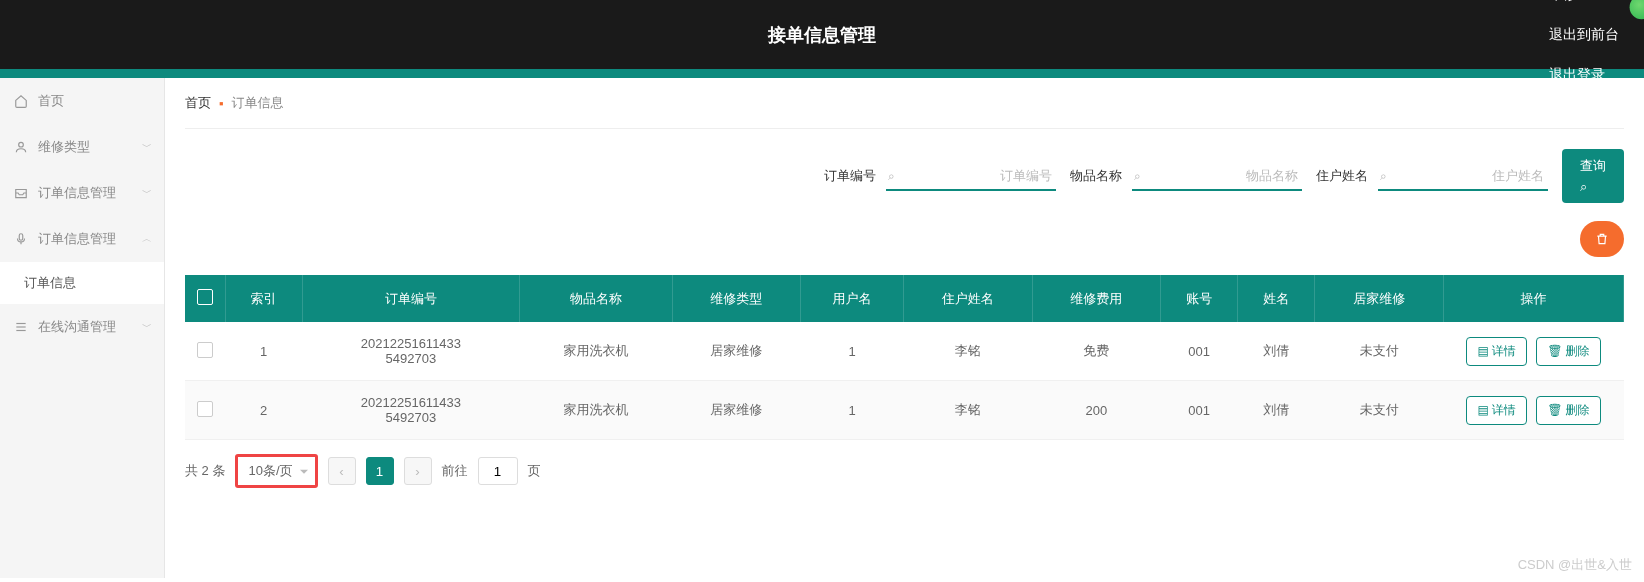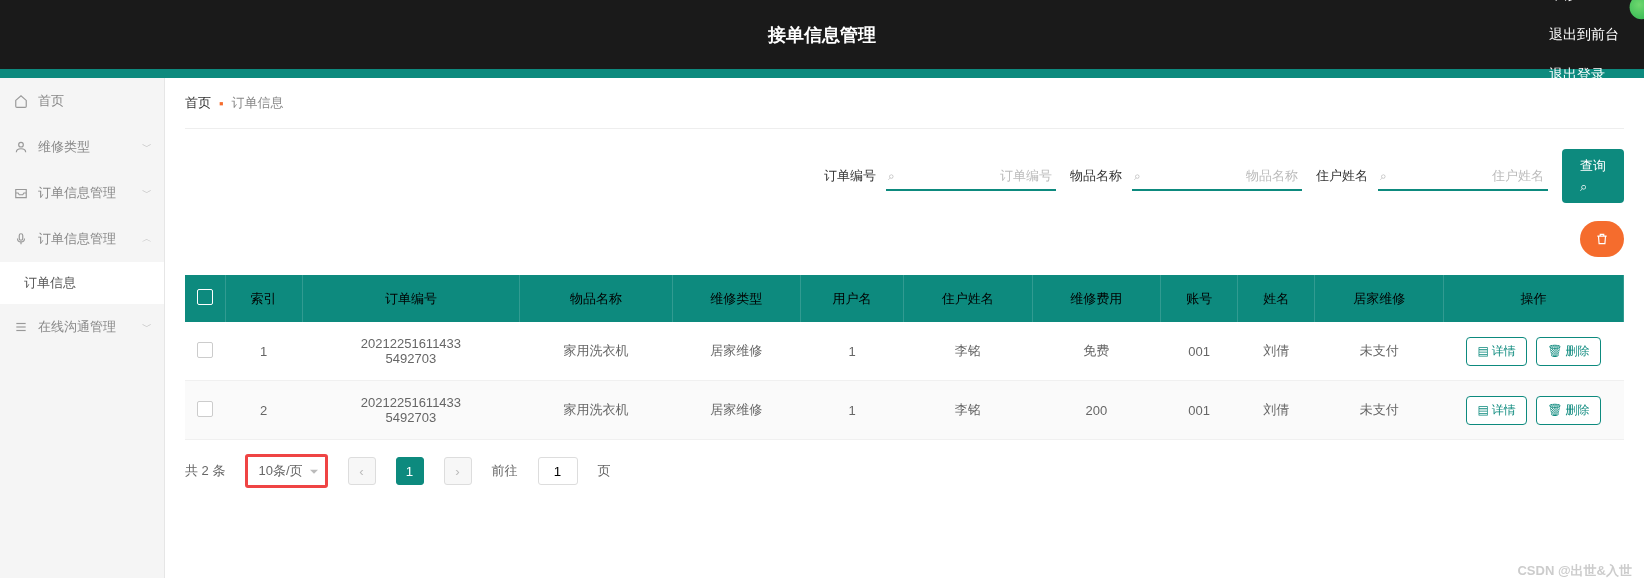"索引" .table th { color: #000000 -> #ffffff }
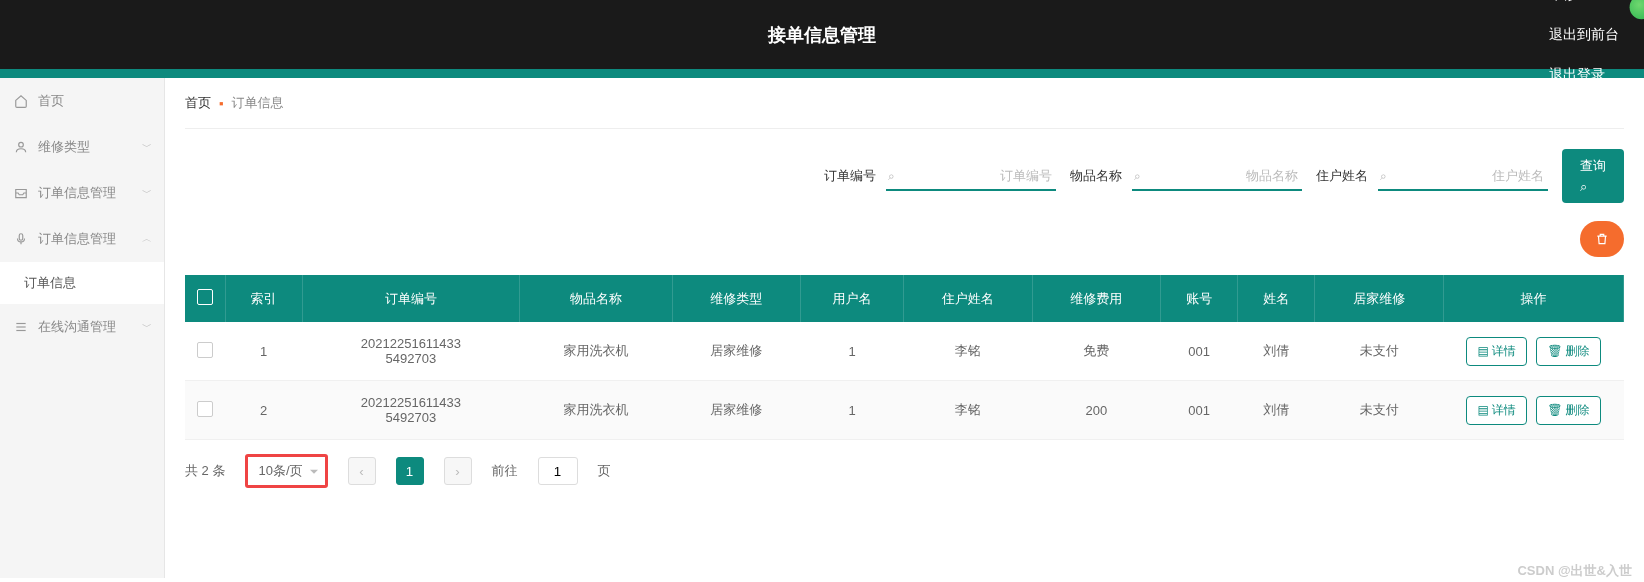"共 2 条" .pagination { gap: 20px -> 10px }
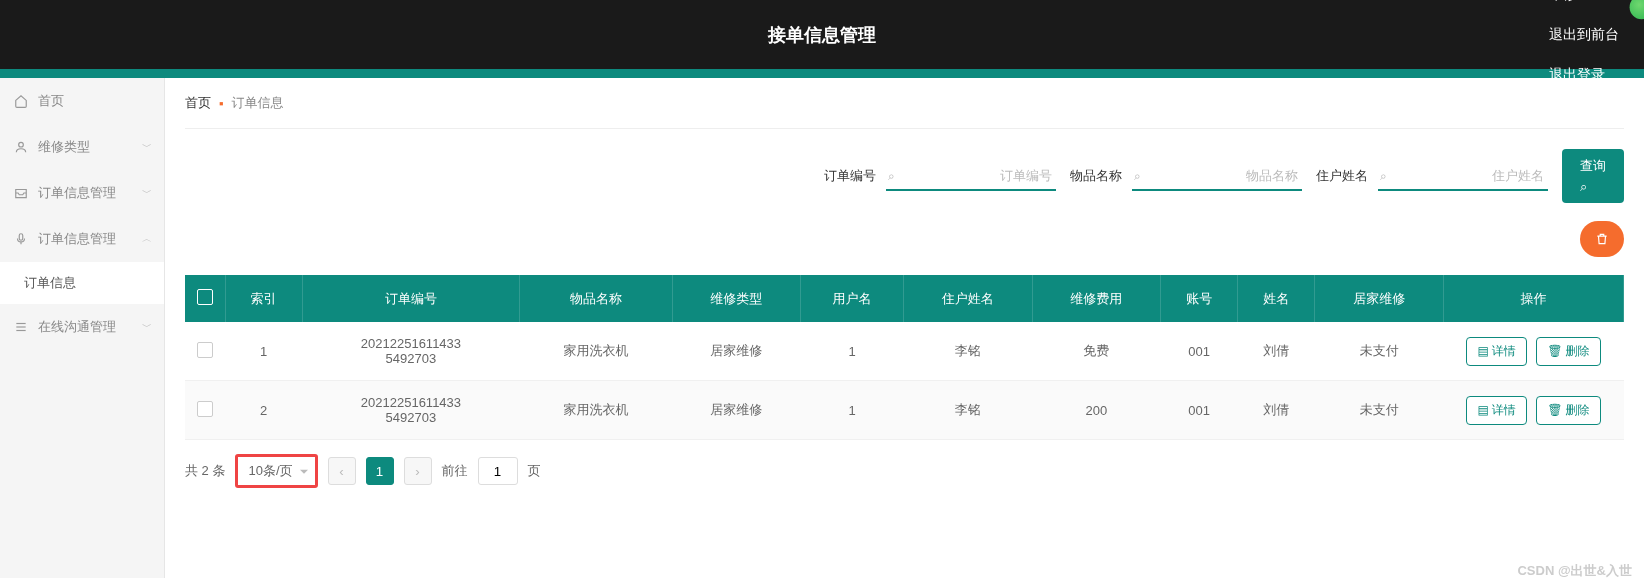"CSDN @出世&入世" .watermark { bottom: 2px -> 8px; font-weight: bold -> none }
